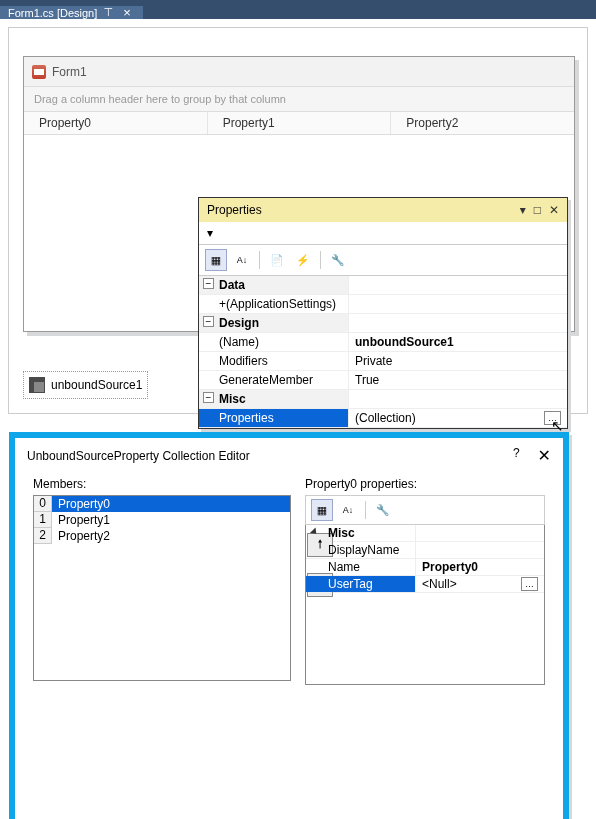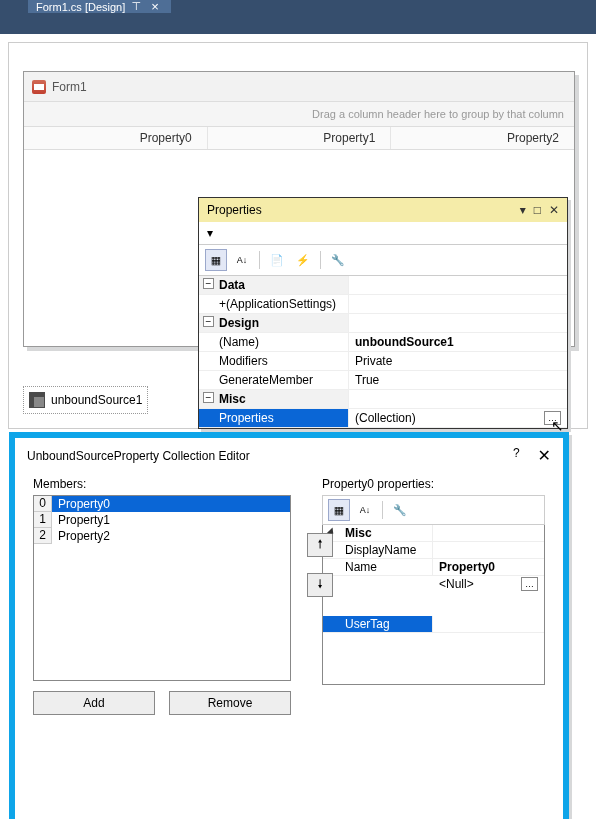"Form1.cs [Design]" .tab-bar { align-items: flex-start -> flex-end; height: 34px -> 19px; padding-left: 28px -> none }
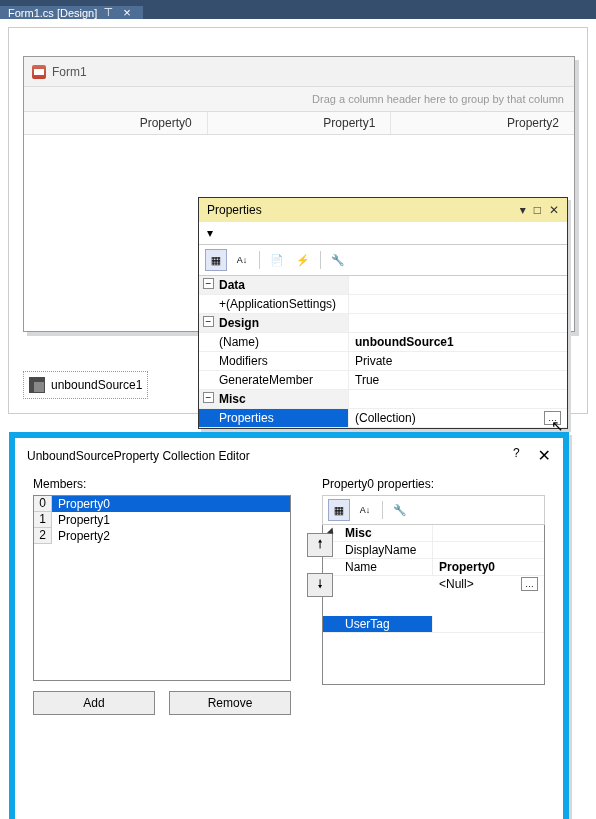"Form1" .form-window { text-align: right -> none }
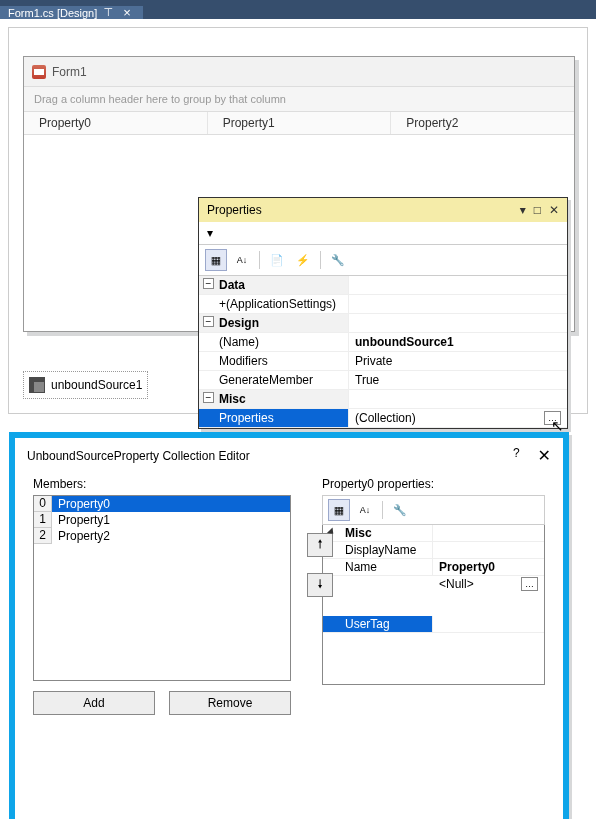"Members:" .dlg-body { gap: 31px -> 14px }
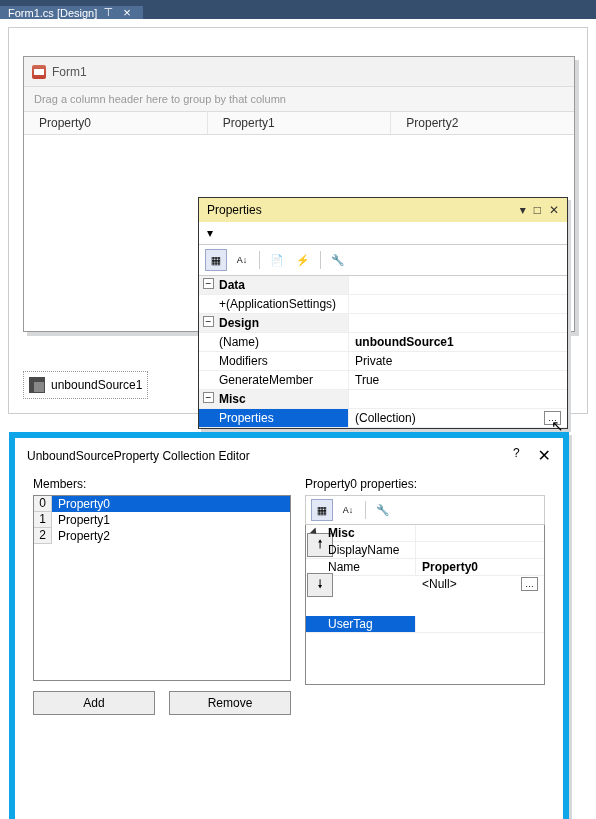"UserTag" .rg-row.sel .rg-key { margin-top: 40px -> none }
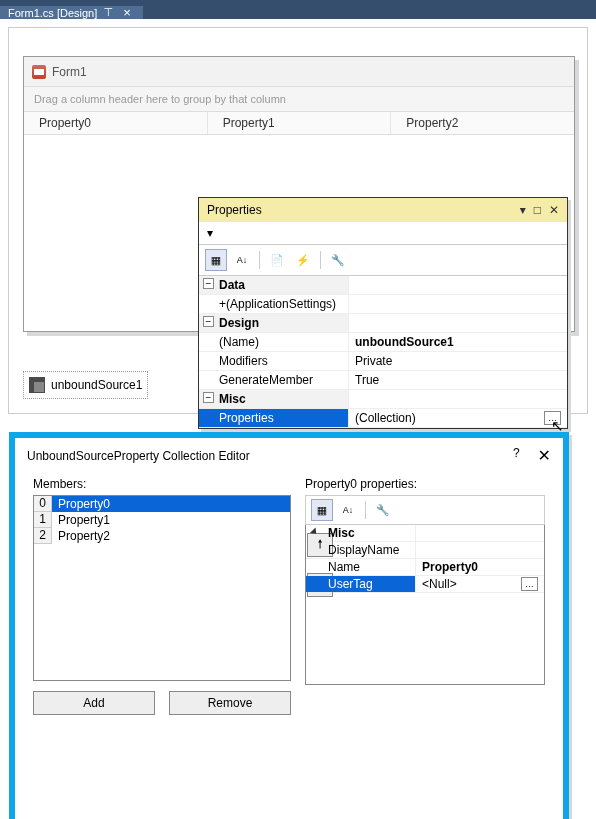"Add" div.addrem { html: <div> <button>Add</button> <button>Remove</button> </div> -> none }
